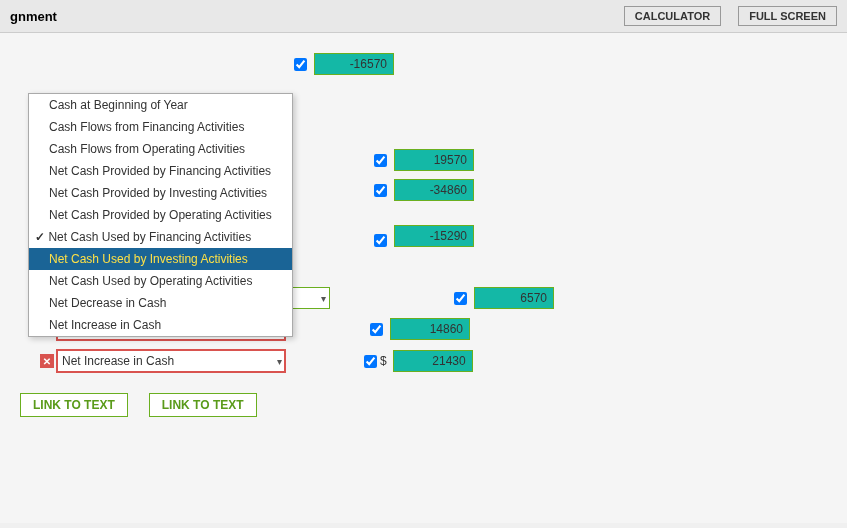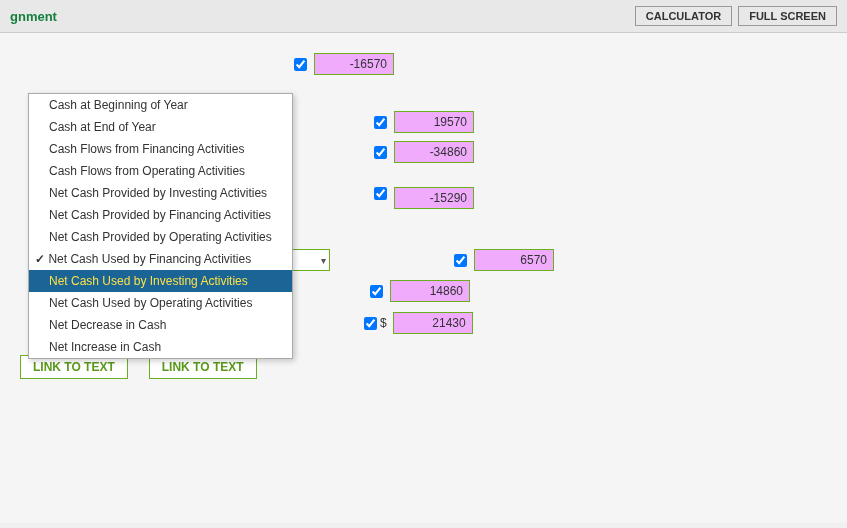"gnment" .top-bar-title { color: #15803d -> #000000 }
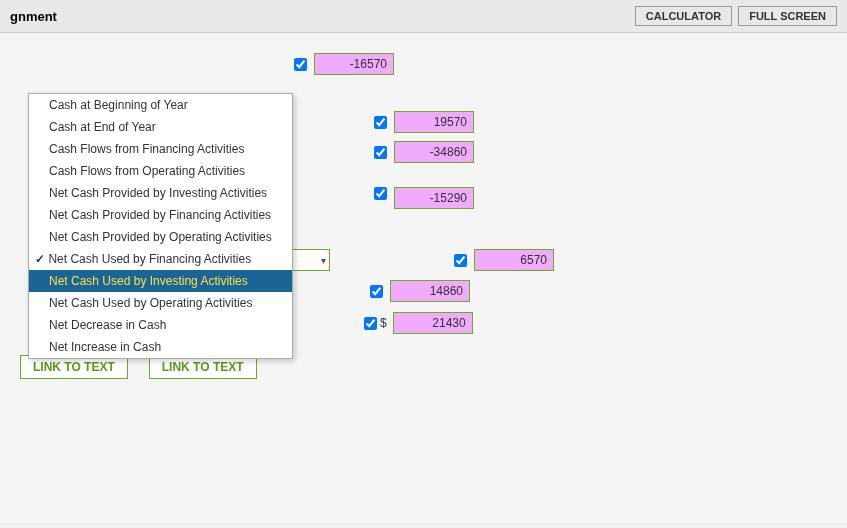"CALCULATOR" .top-buttons { gap: 6px -> 17px }
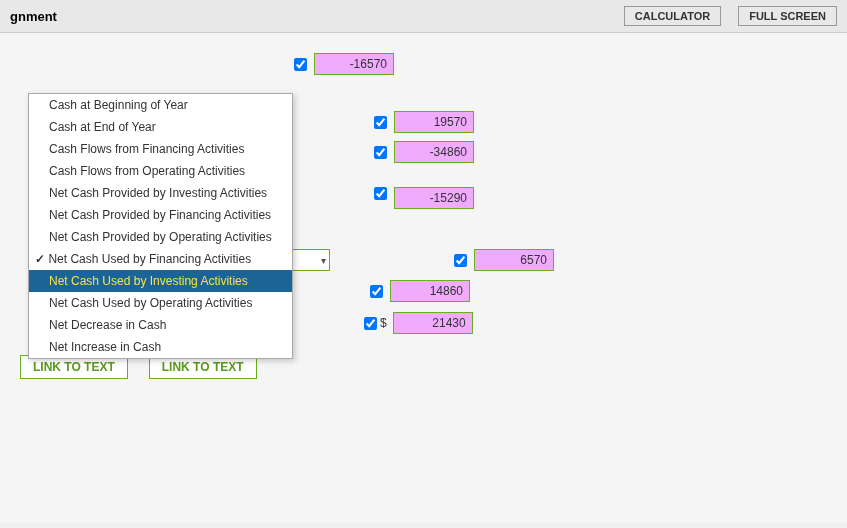"-16570" .value-box { background: #f0abfc -> #14b8a6 }
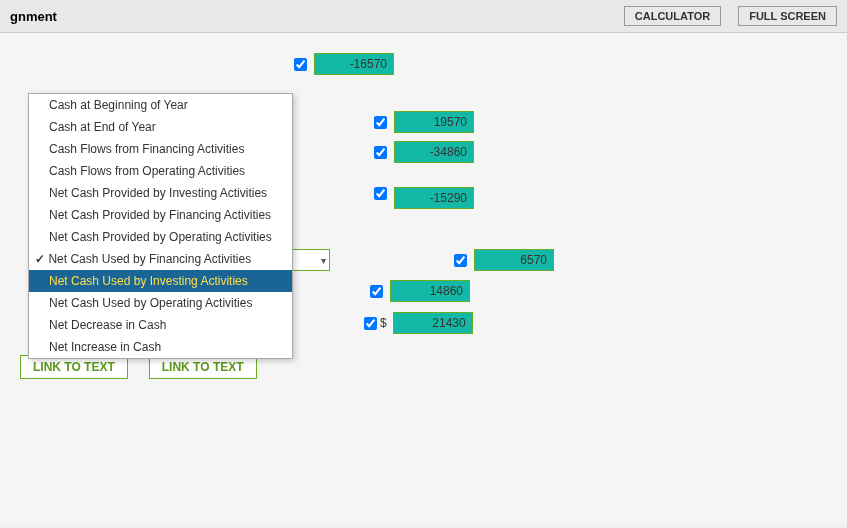"Cash at End of Year" div.dropdown-item { html: <div>Cash at End of Year</div> -> none }
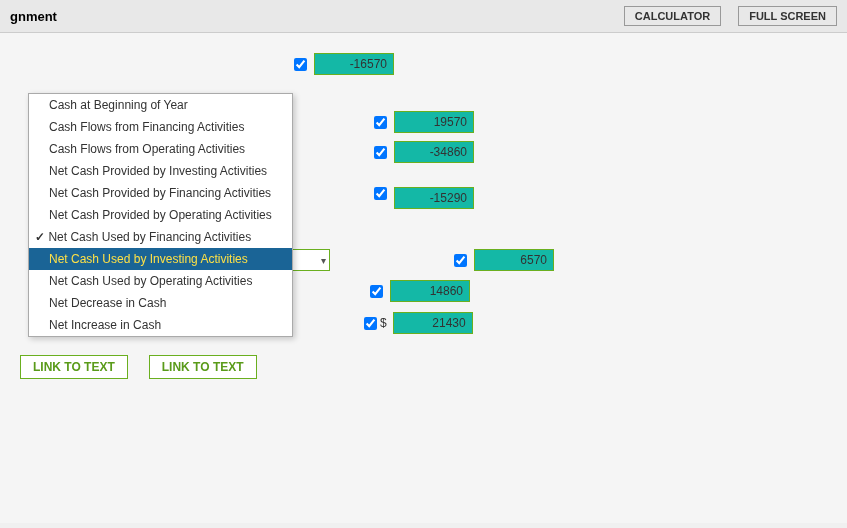"19570" div.field-row { margin-top: 36px -> 74px }
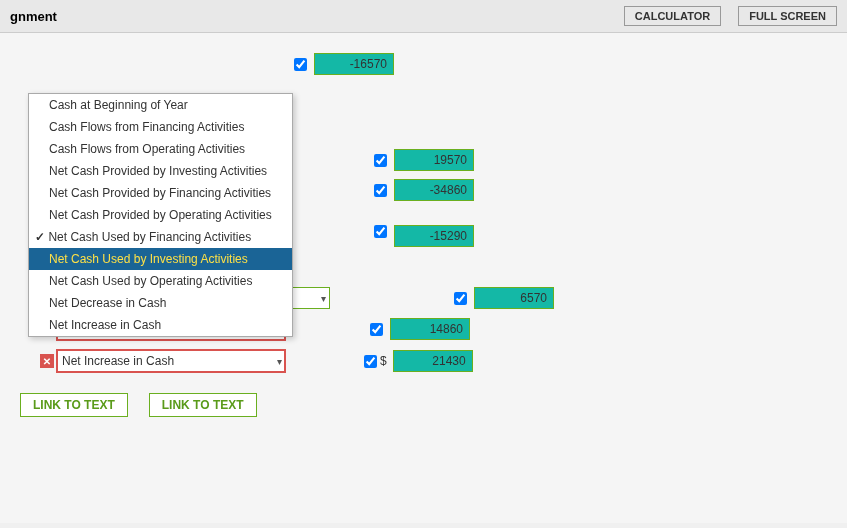"Net Cash Provided by Investing" div.dropdown-item { order: before "Net Cash Provided by Financing" -> after "Net Cash Provided by Financing" }
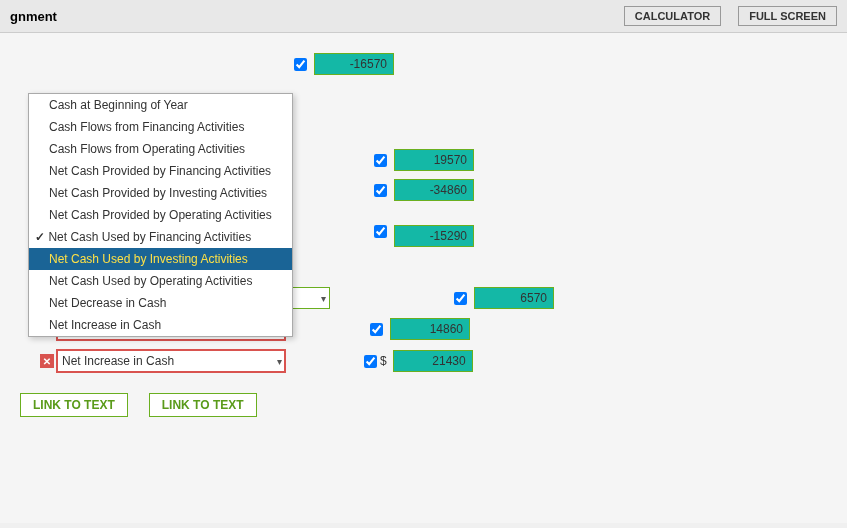"-15290" div { align-items: flex-start -> flex-end }
